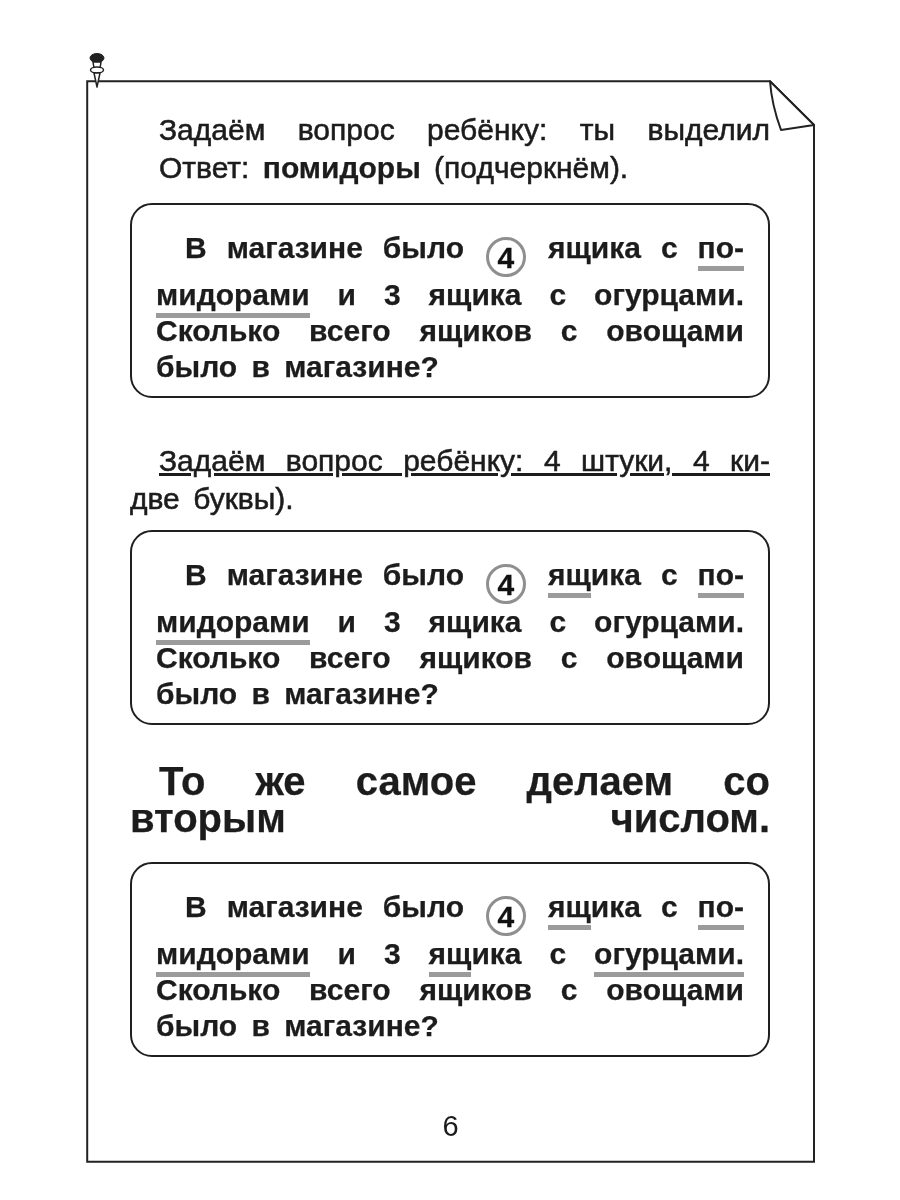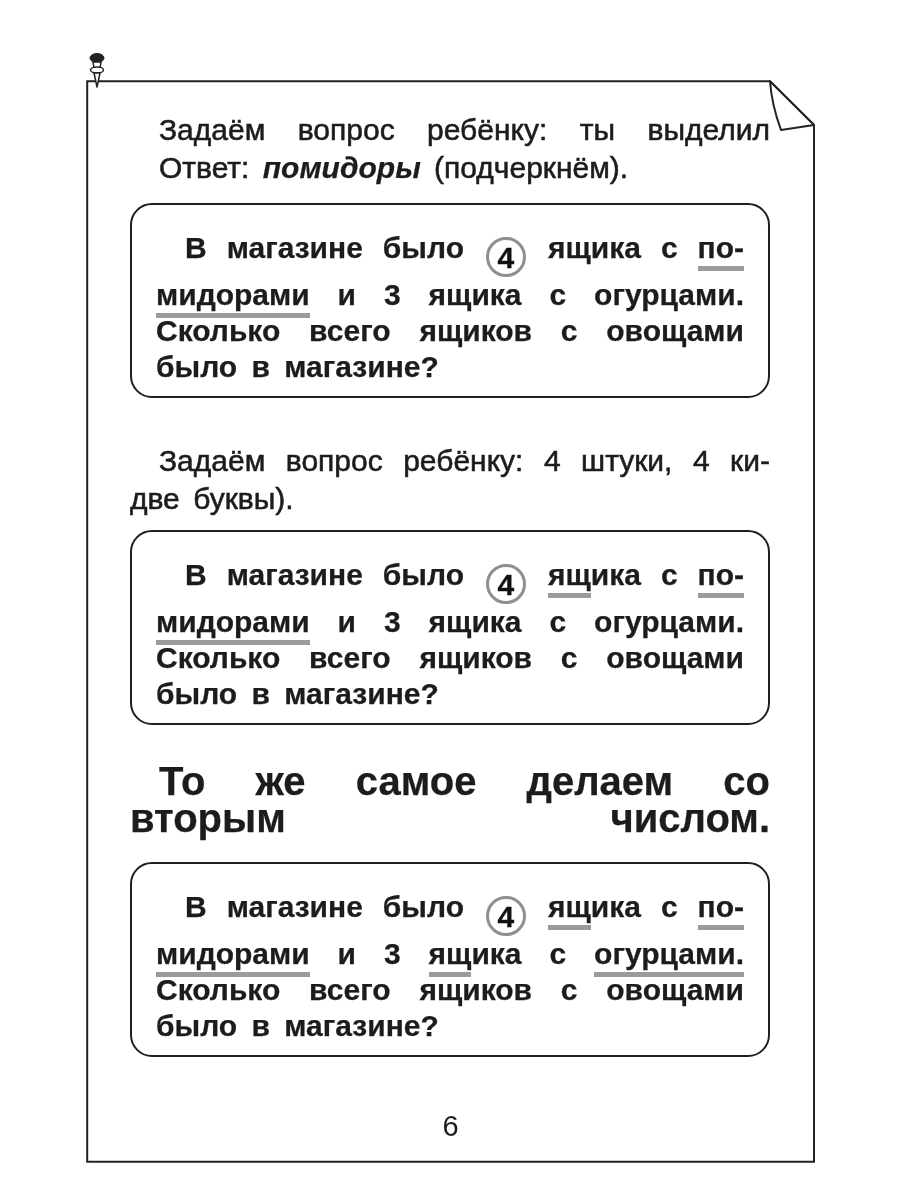"помидоры" .bold { font-style: italic -> none }
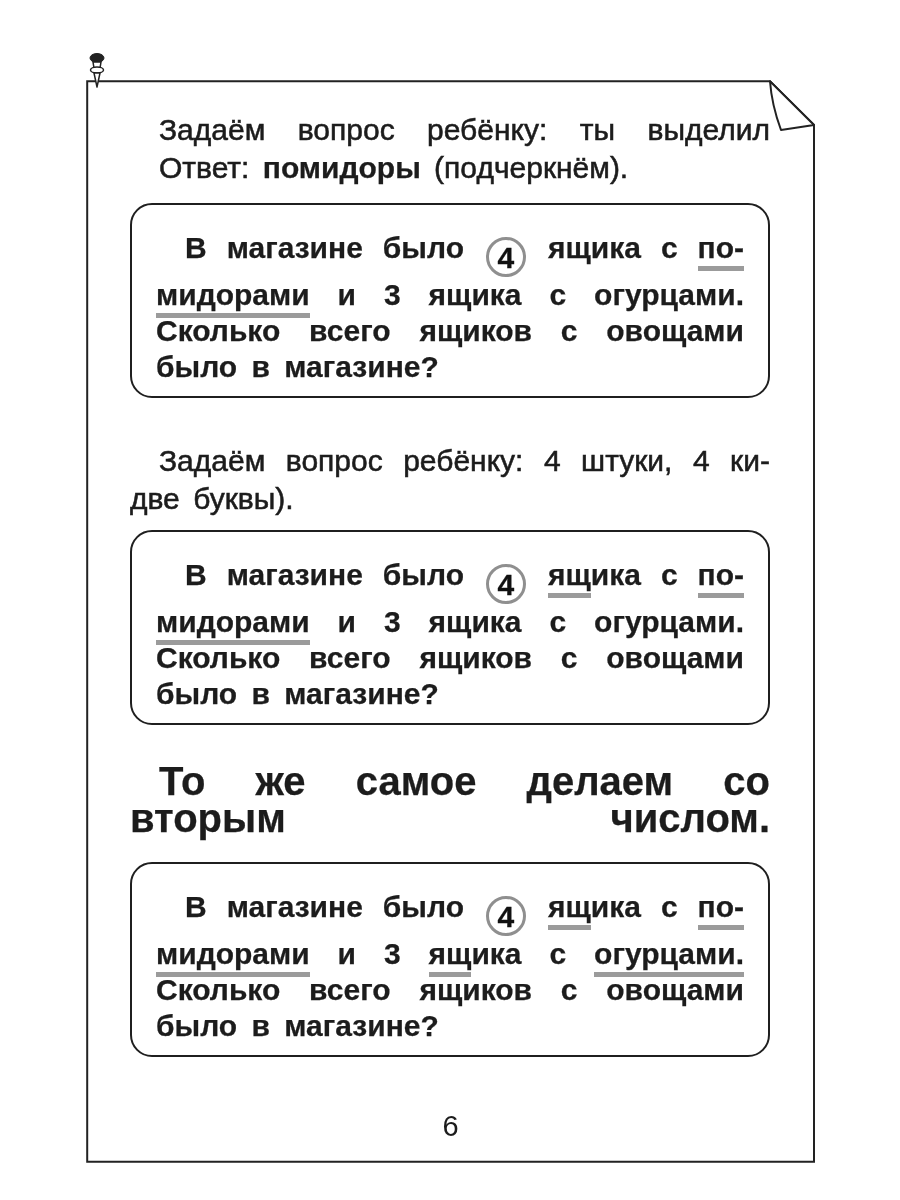"Задаём вопрос ребёнку: 4 штуки," .m-p3 { text-decoration: none -> underline }
